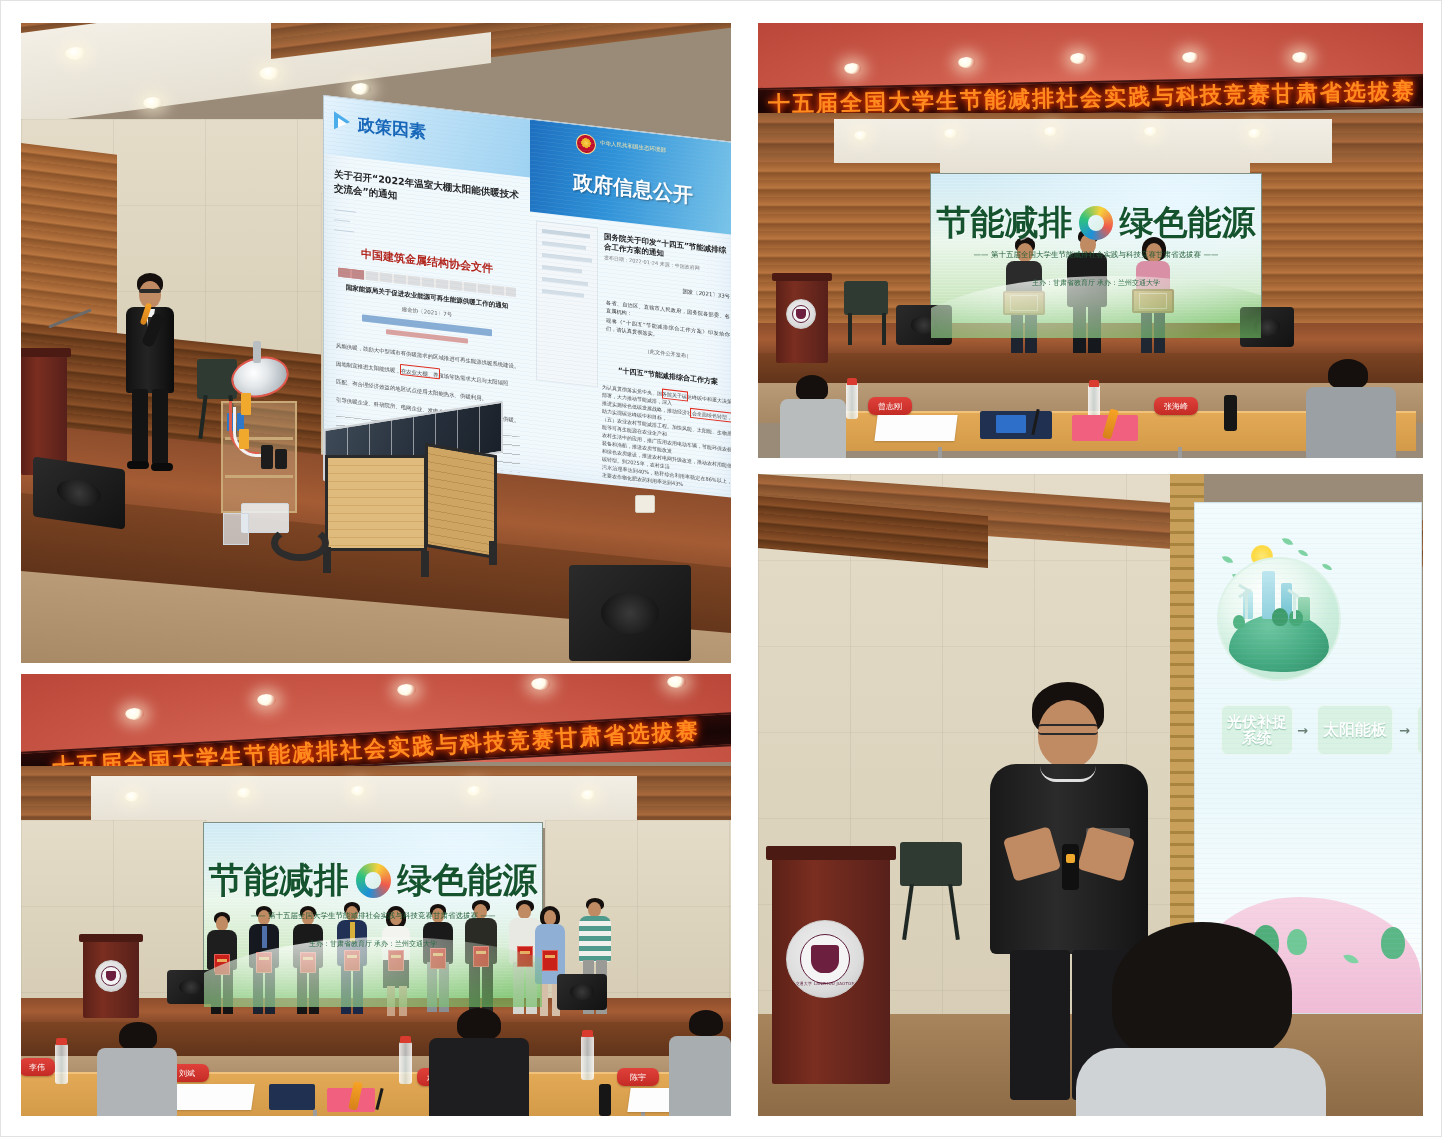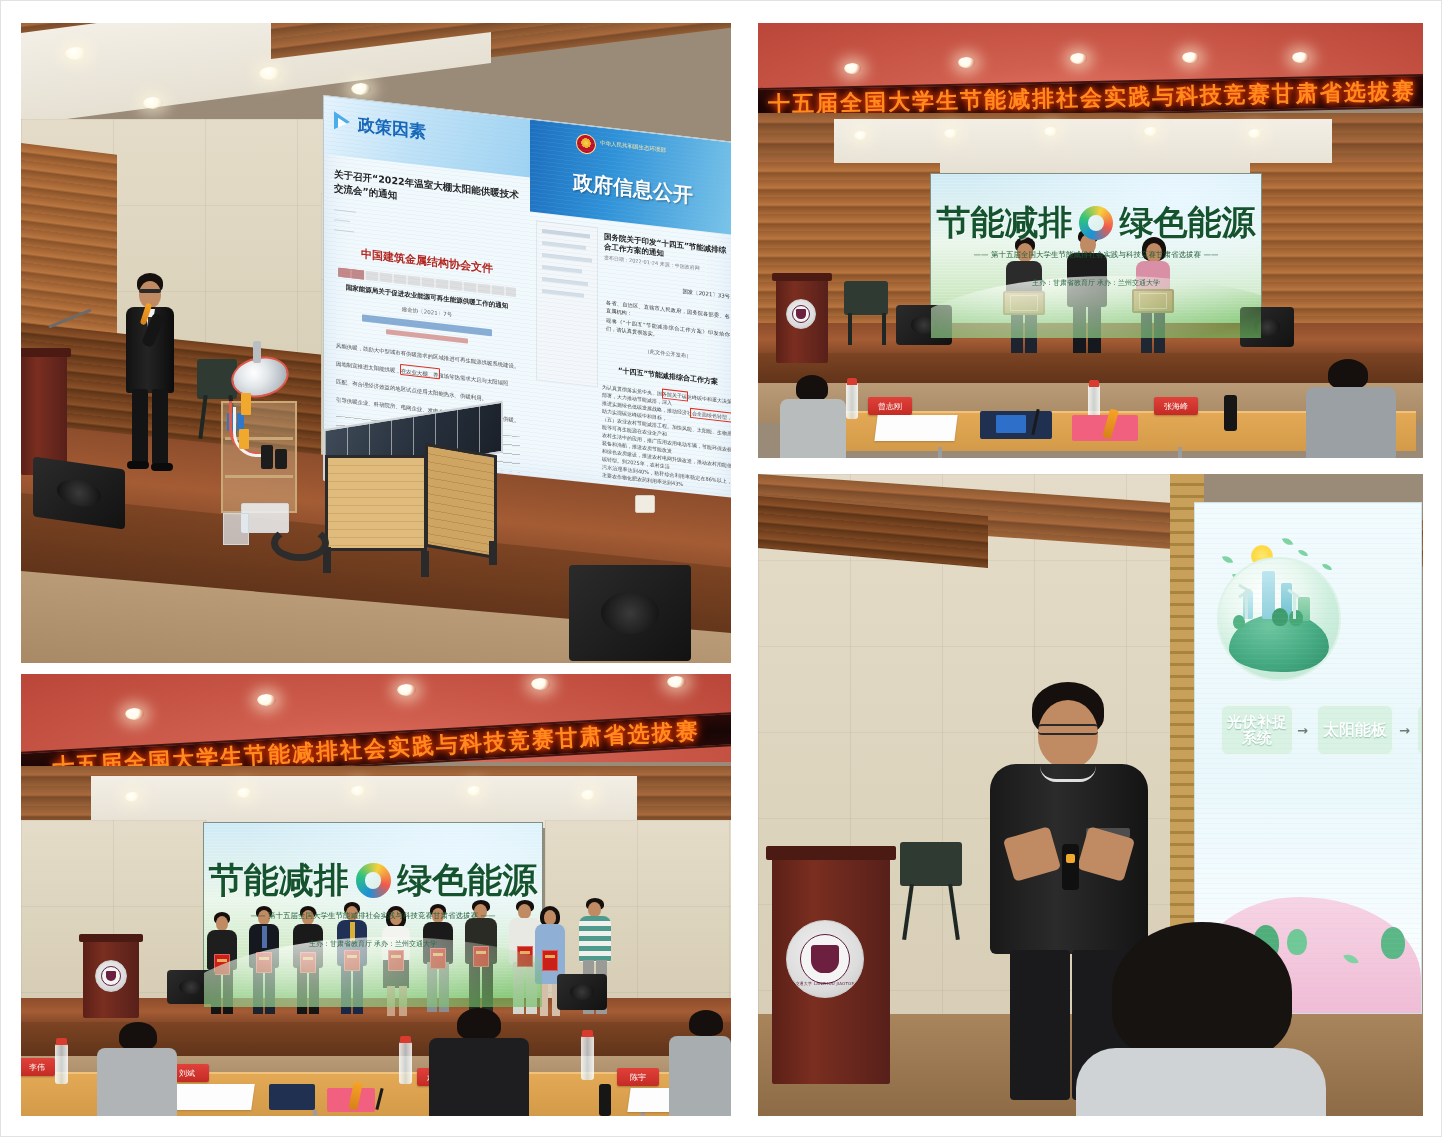"曾志刚" .nameplate { border-radius: 2px -> 7px }
